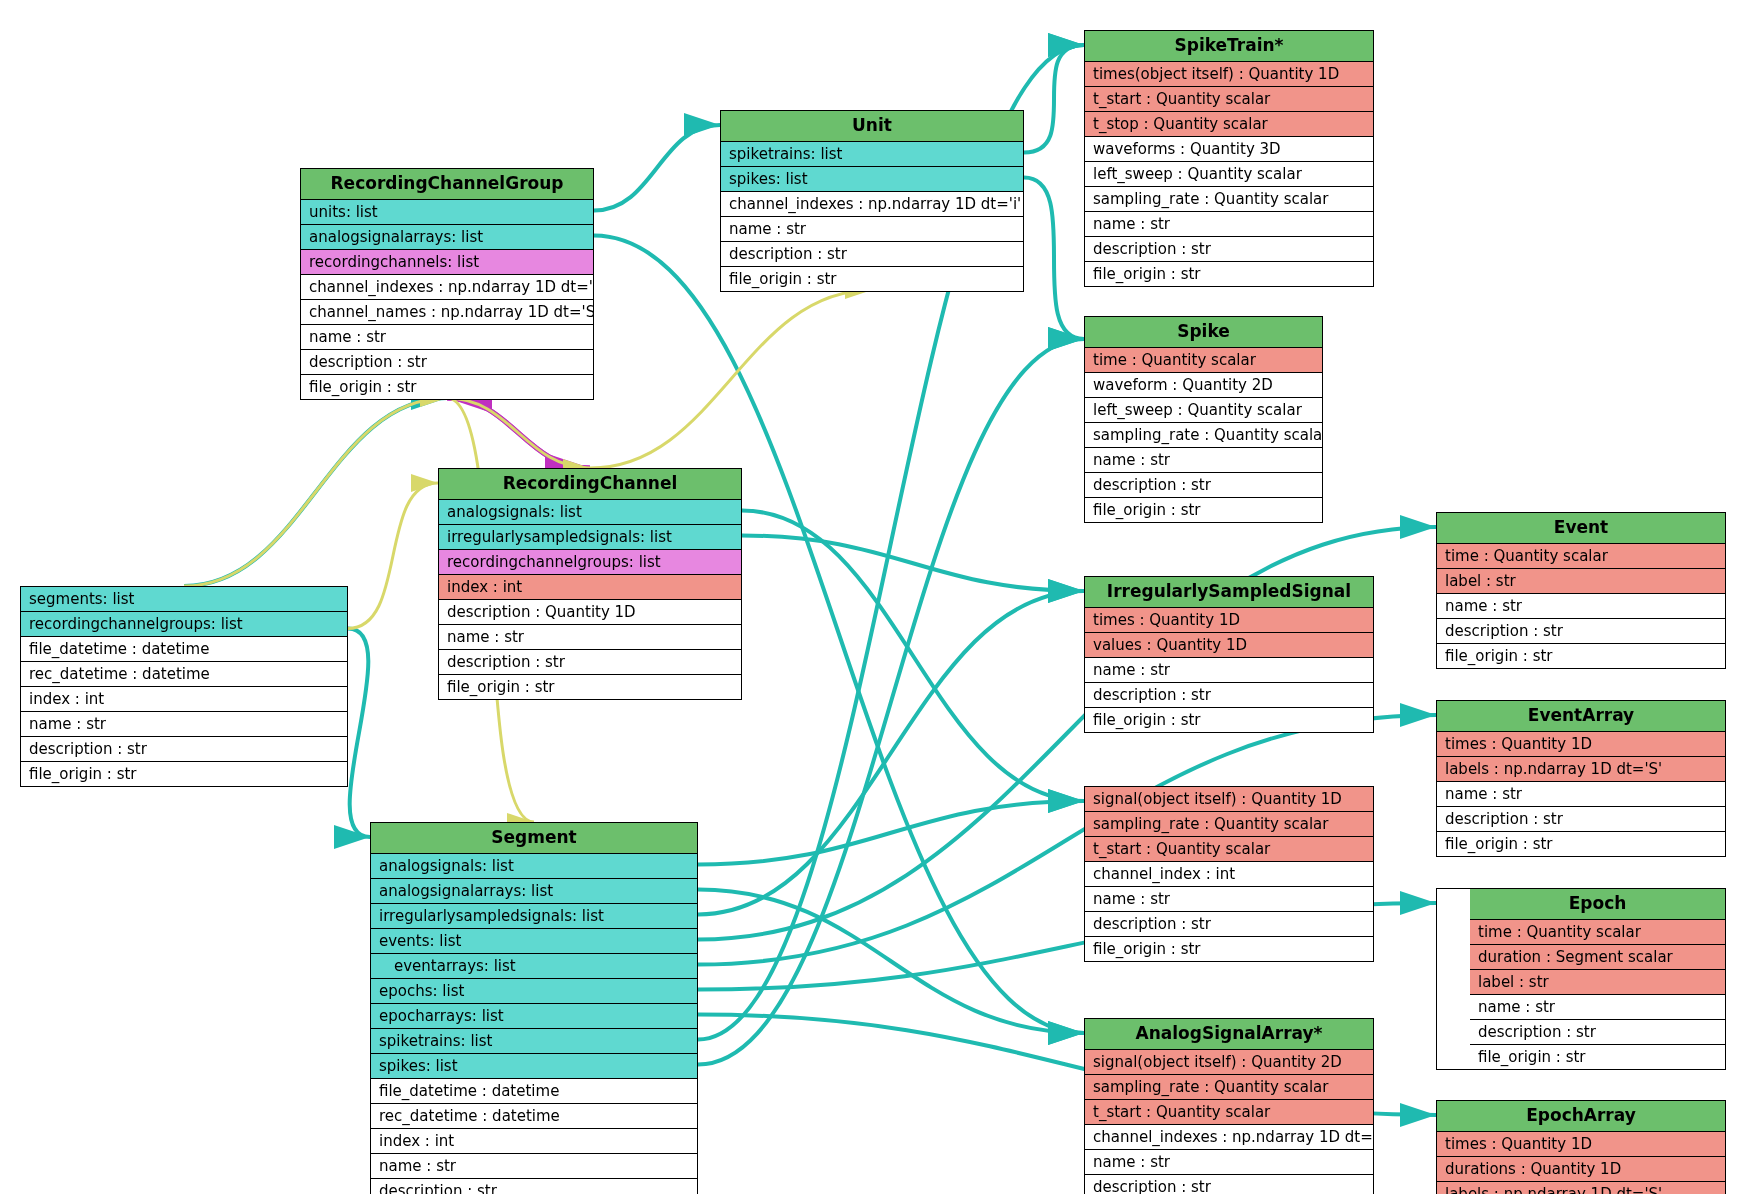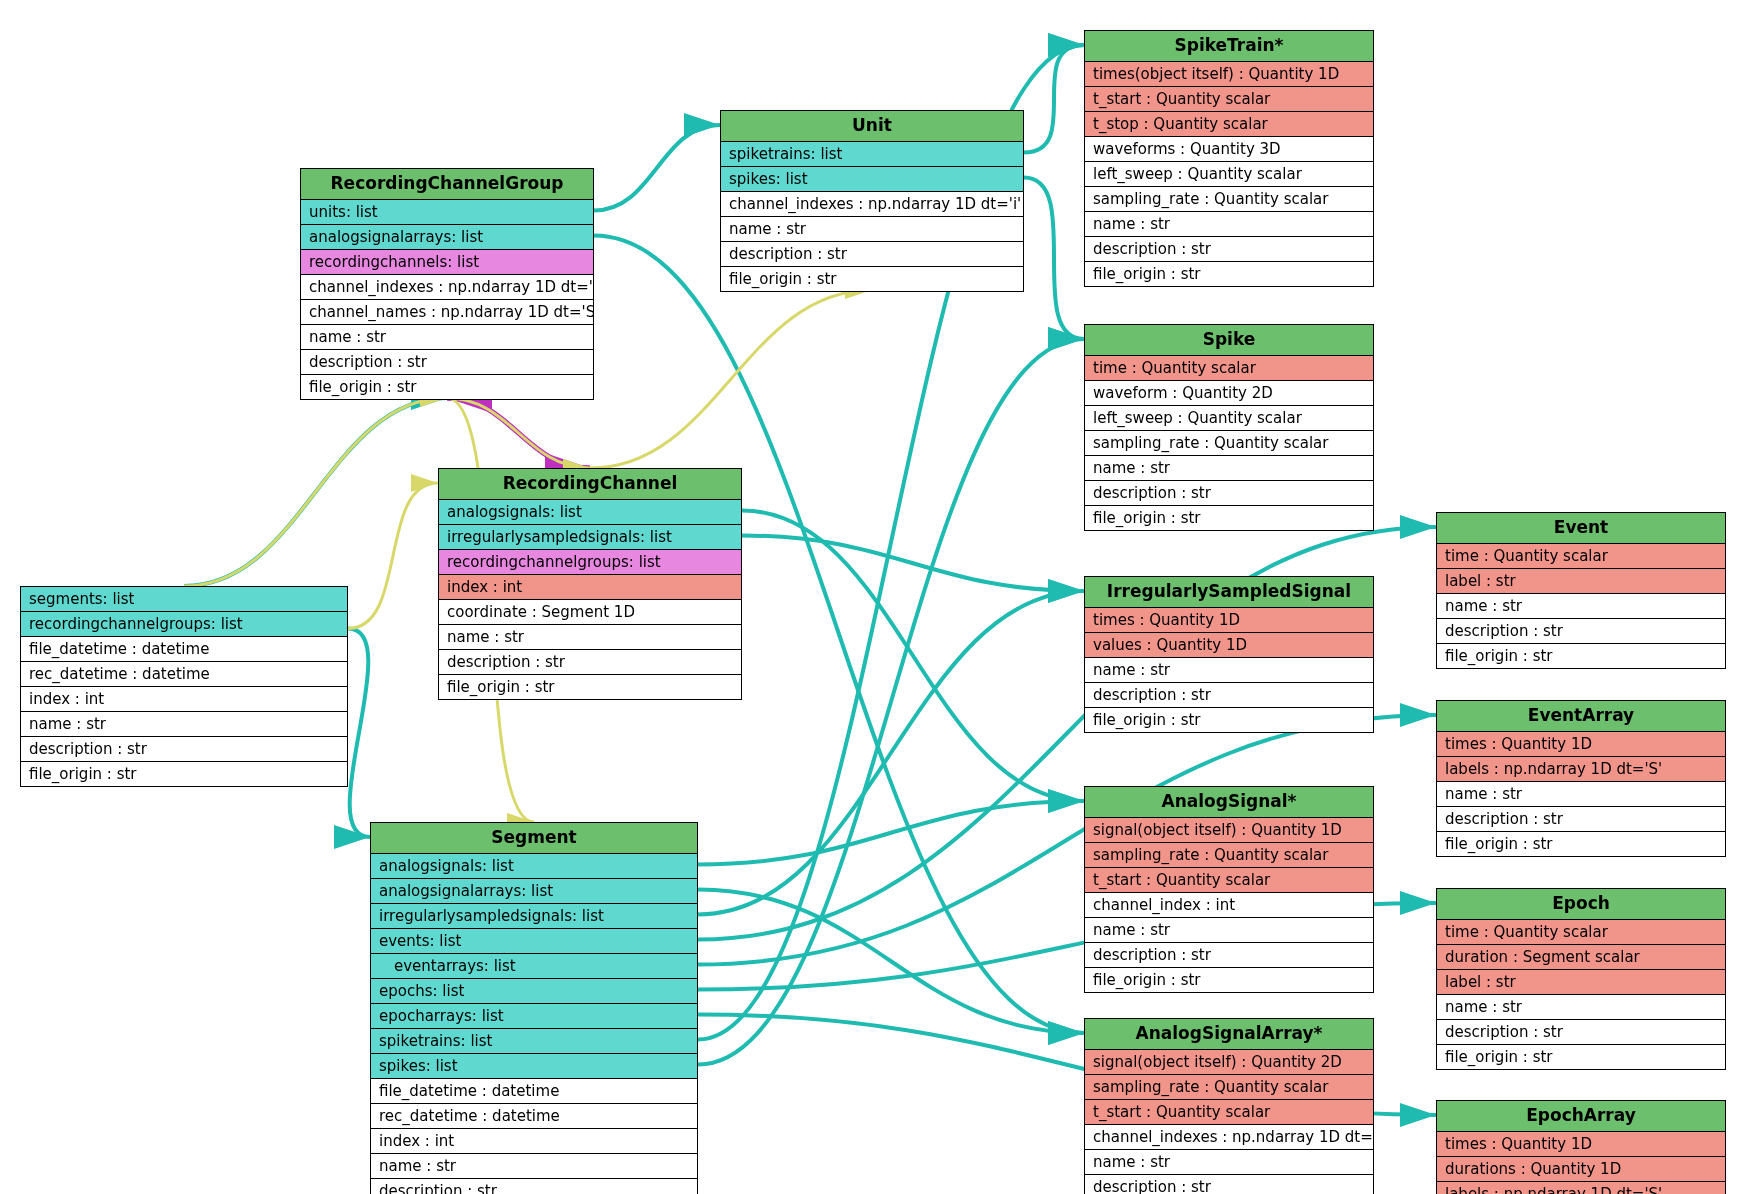"Spike" div.entity { top: 324px -> 316px; width: 290px -> 239px }
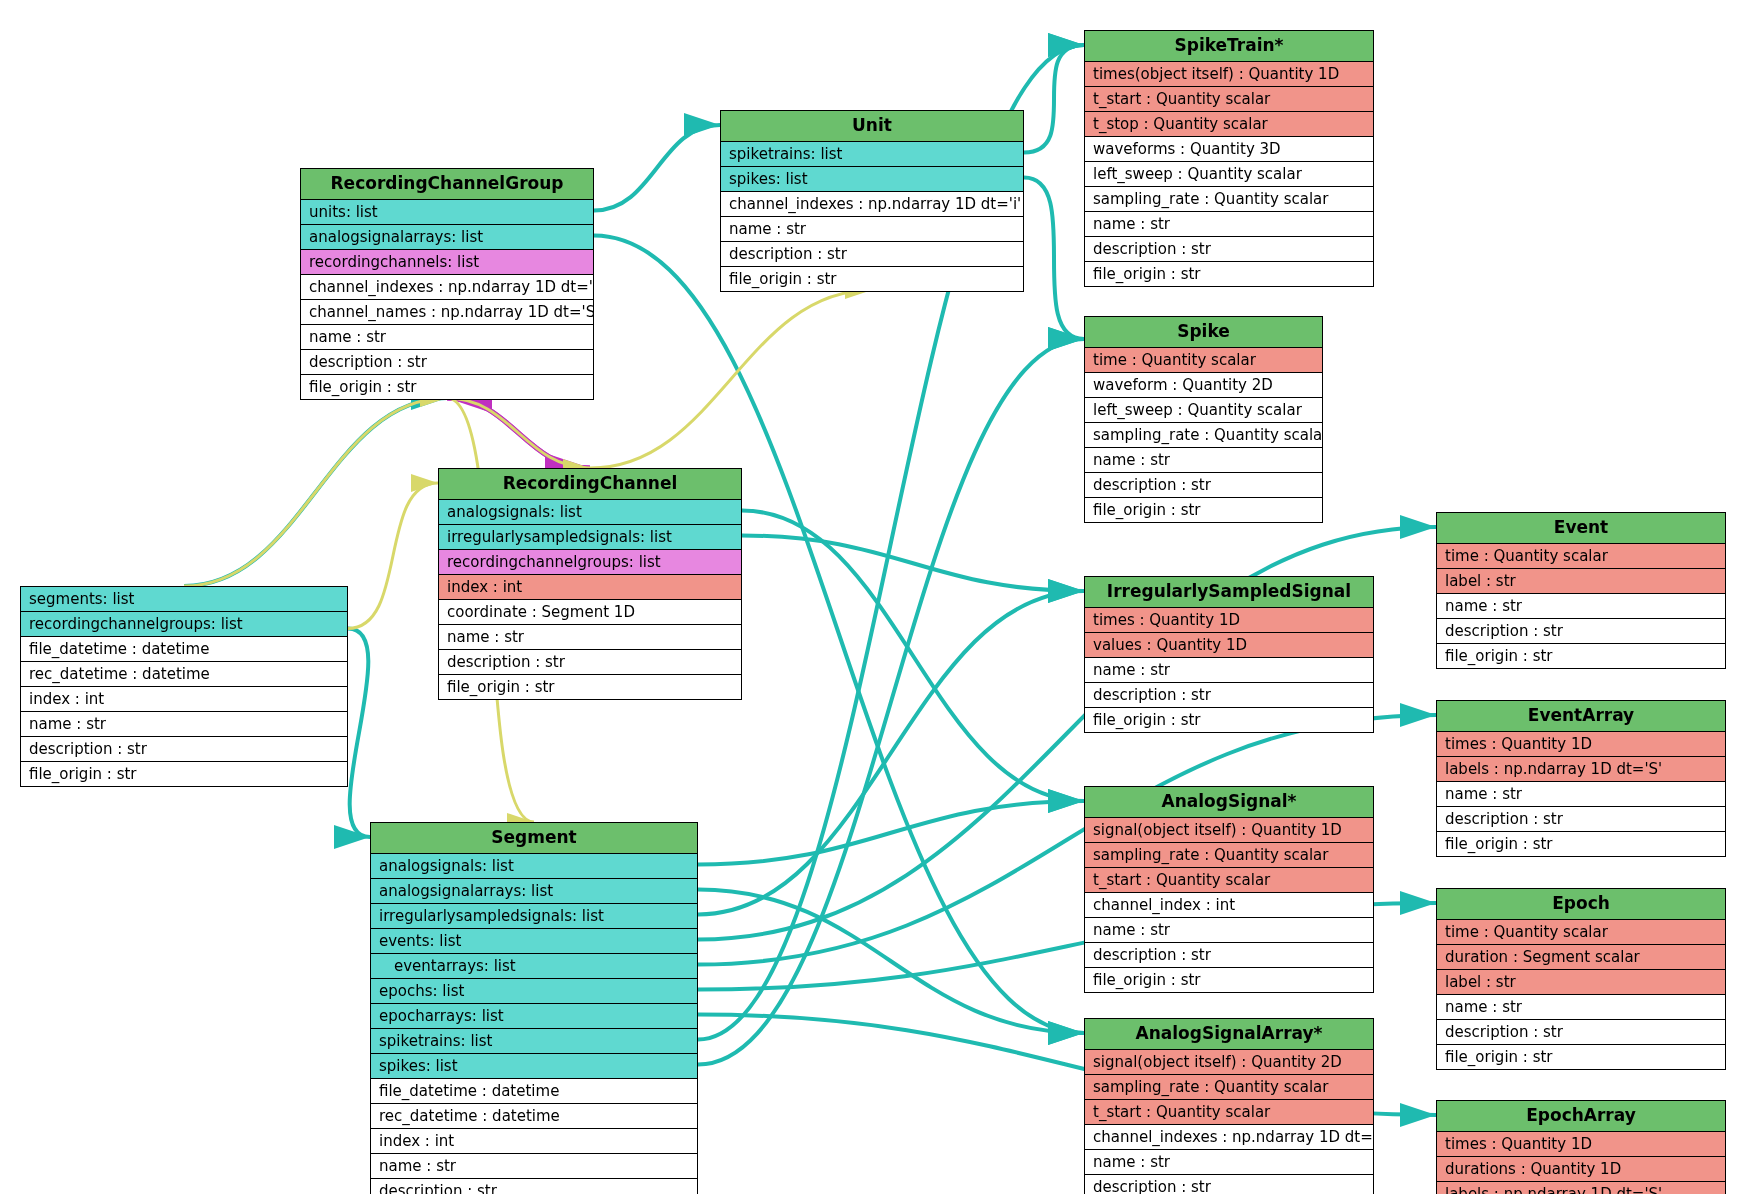"coordinate : Segment 1D" div.row { text: coordinate :  Segment -> description :  Quantity }
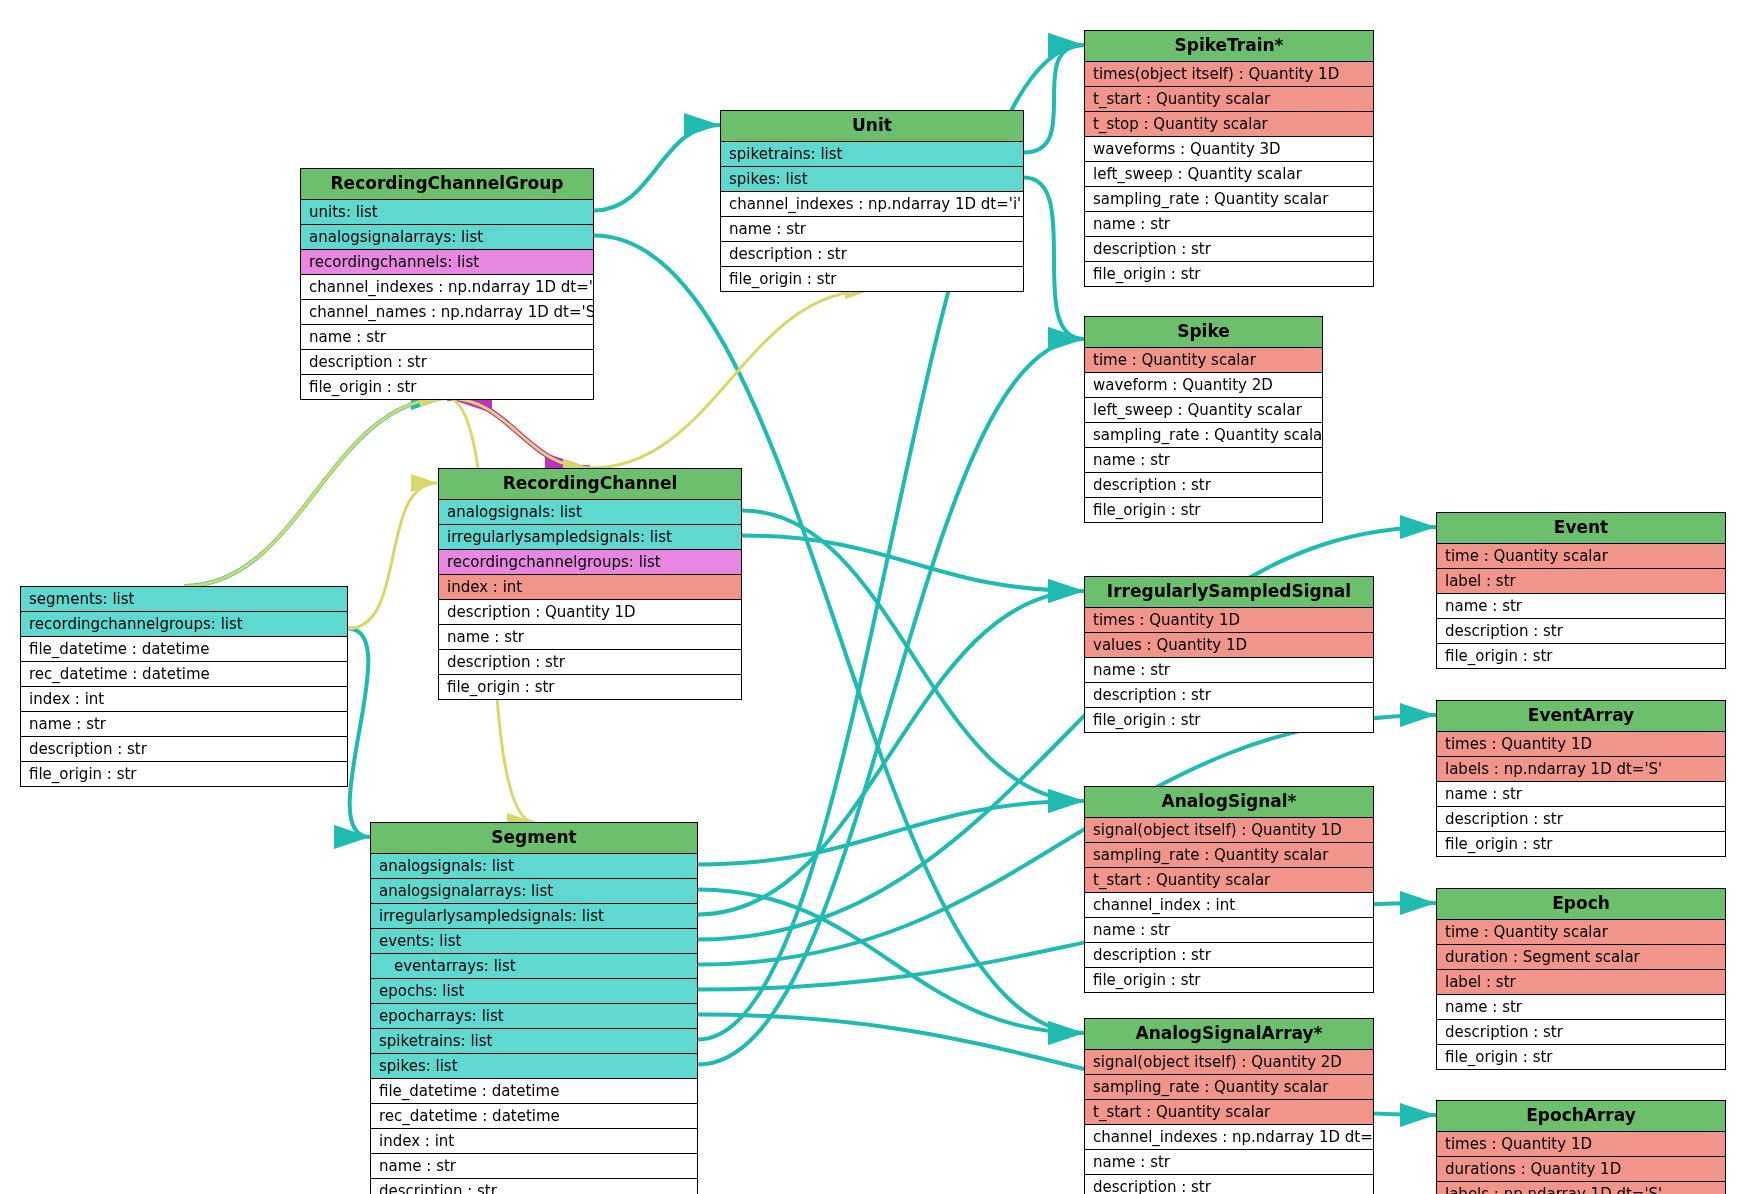"AnalogSignal*" div.head { html: <div>AnalogSignal*</div> -> none }
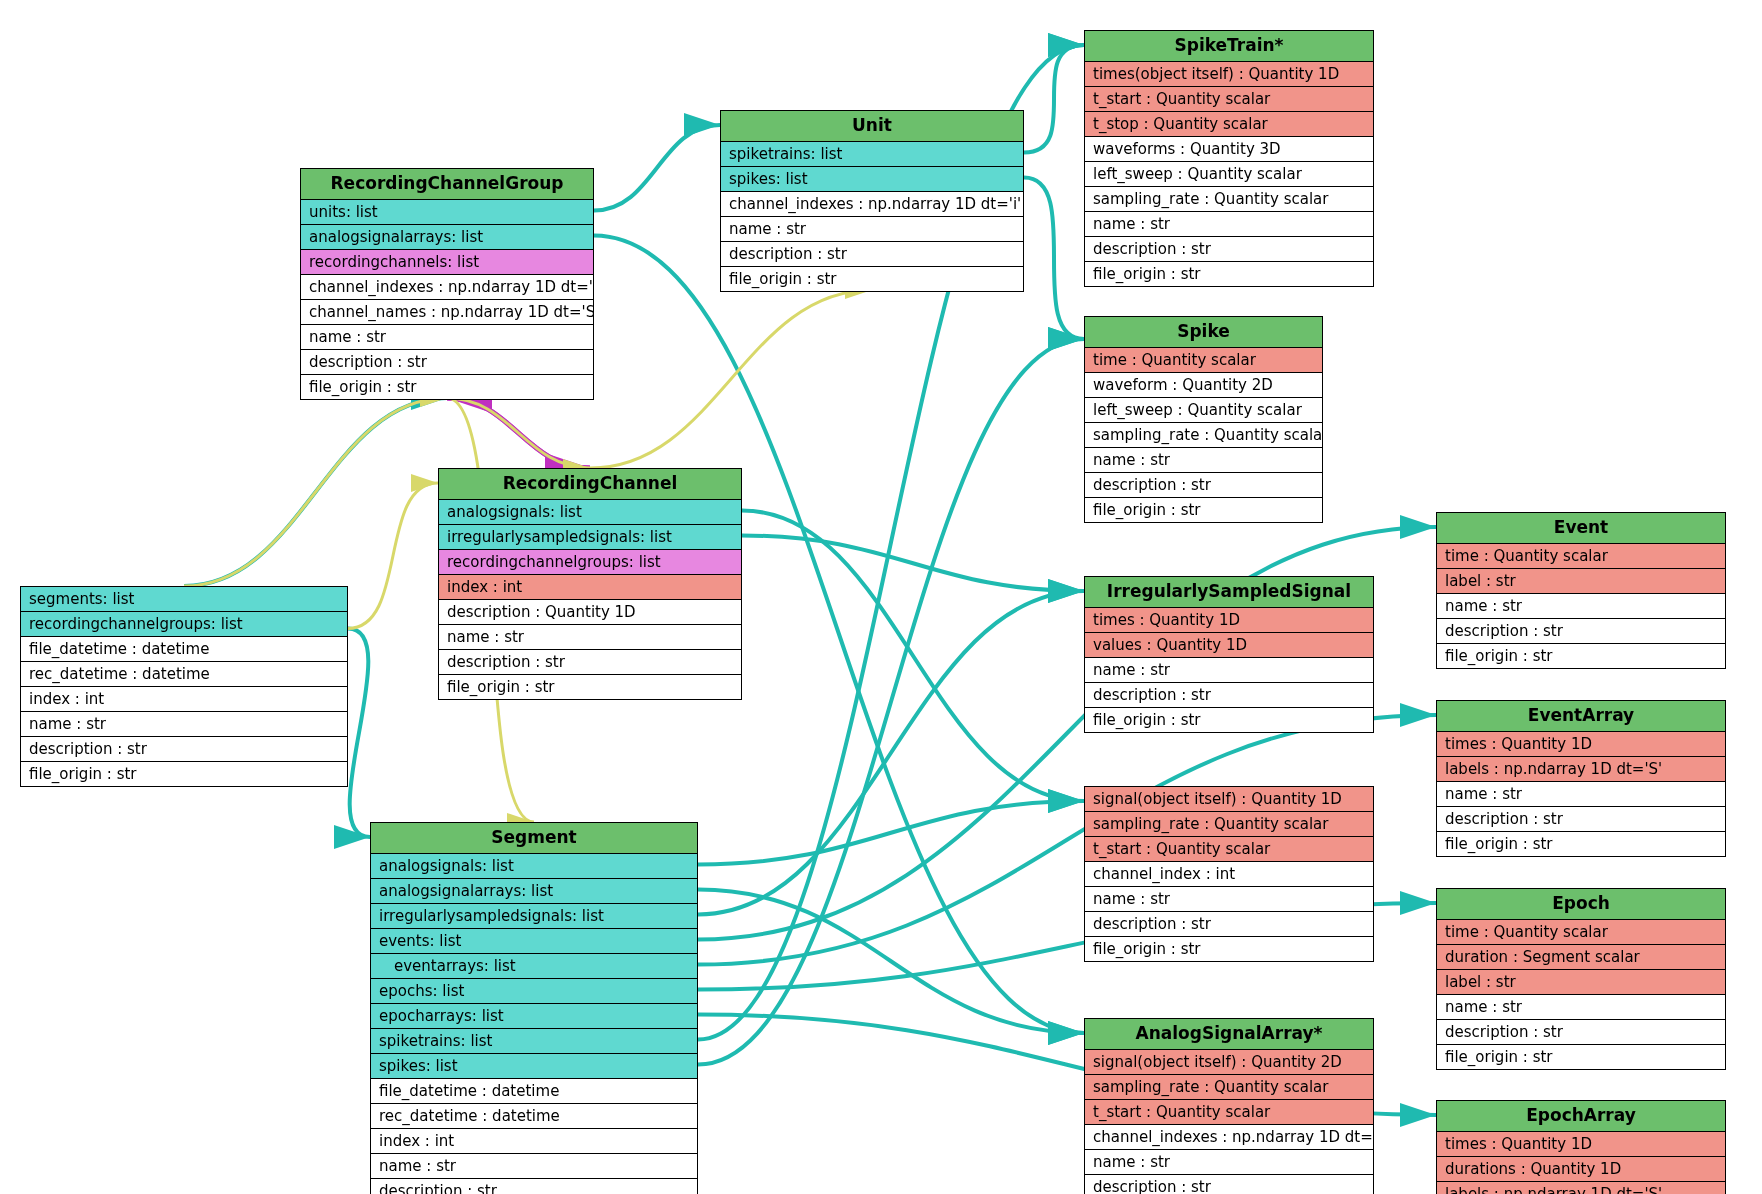"Epoch" div.entity { padding-left: none -> 33px }
